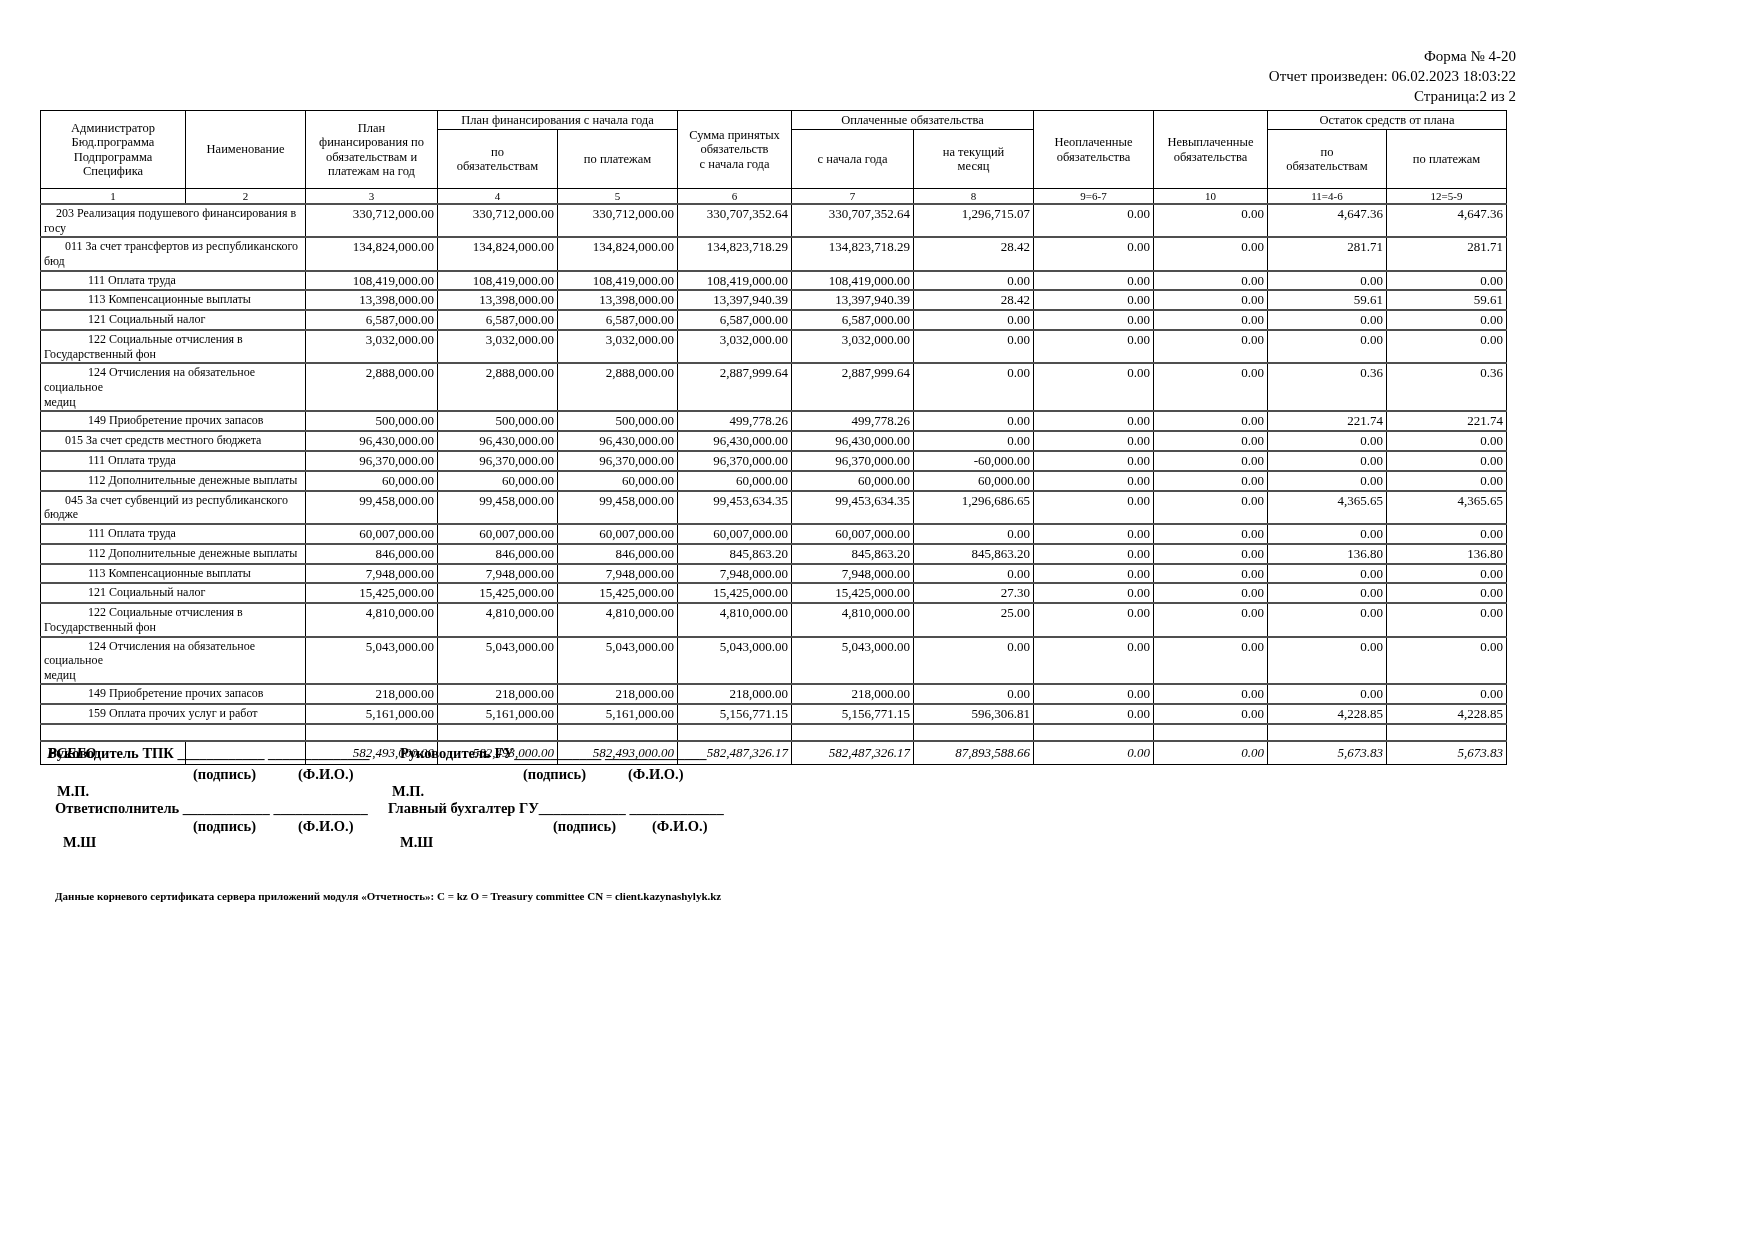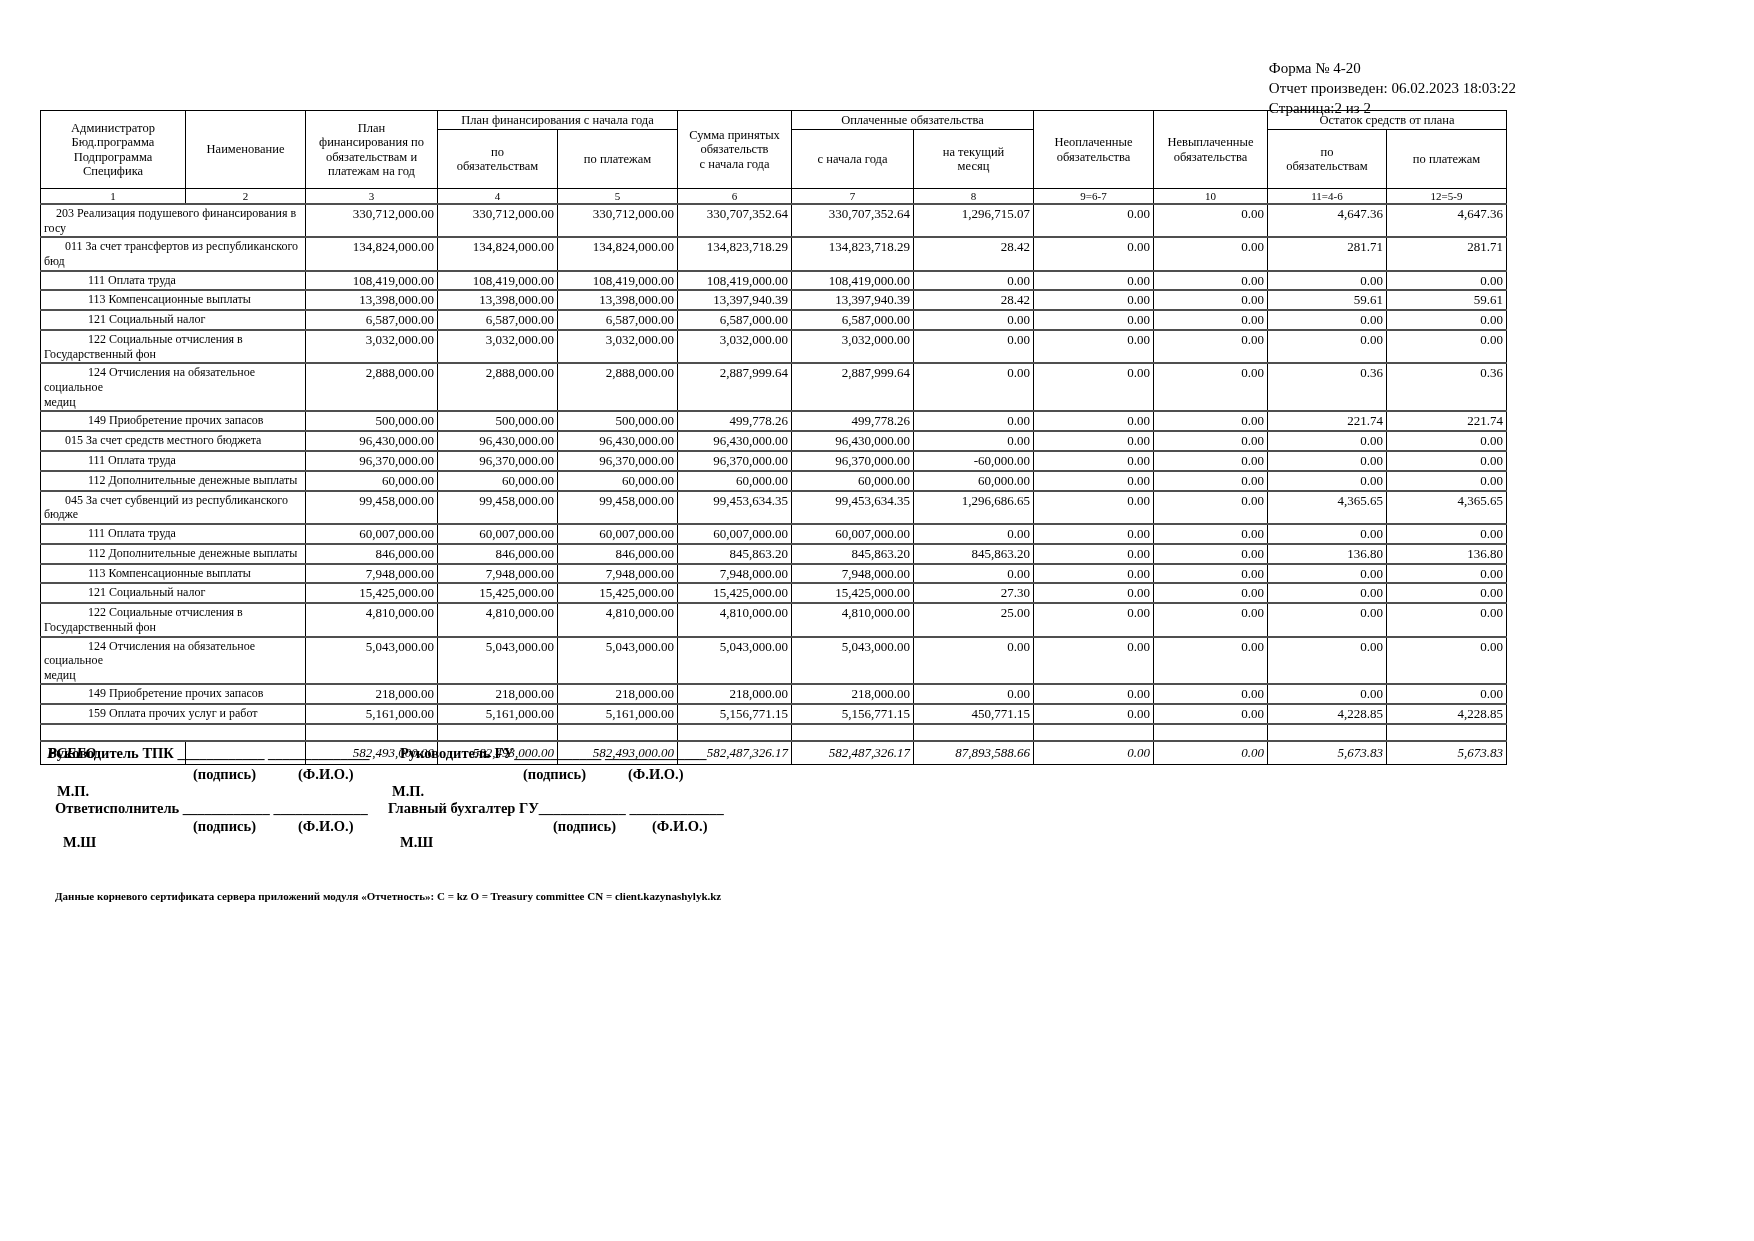"Форма № 4-20" .top-right { text-align: left -> right; top: 58px -> 46px }
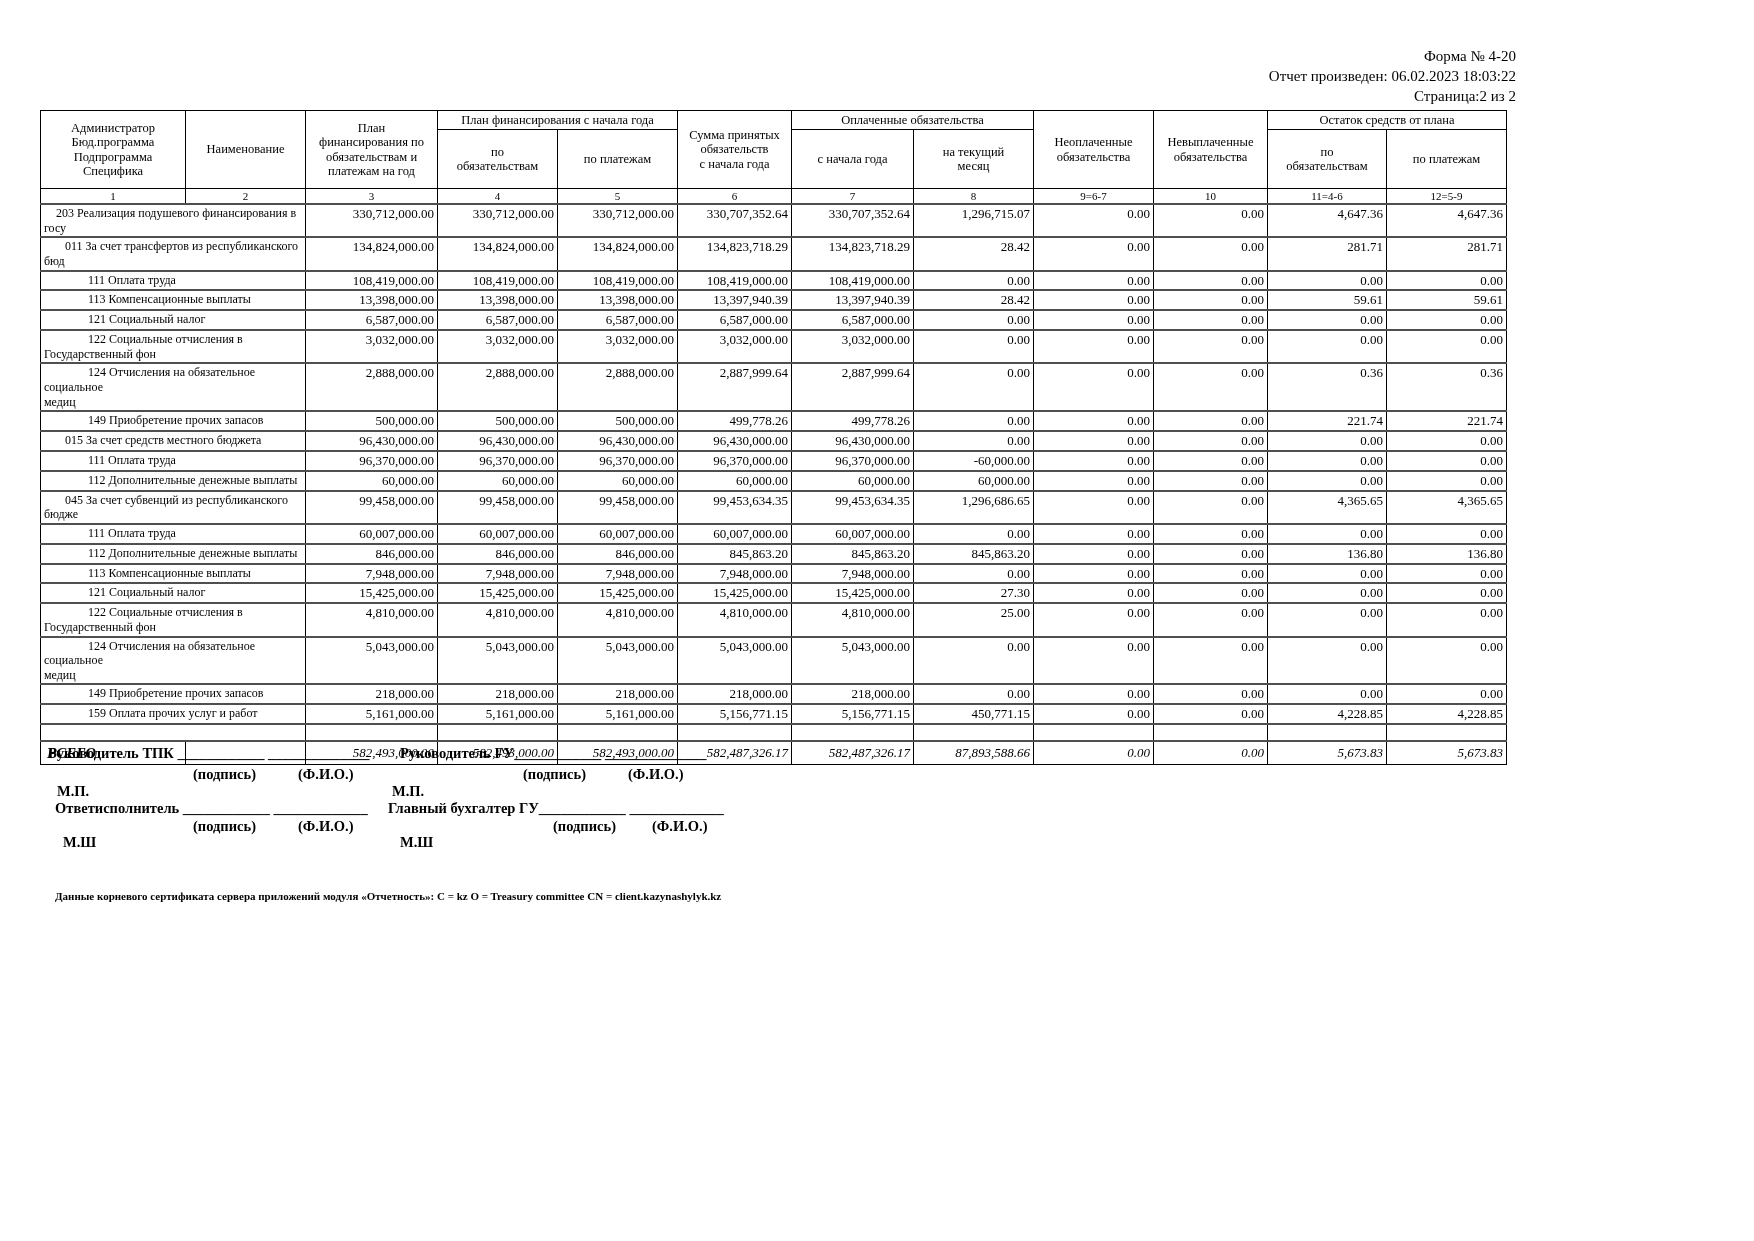"450,771.15" td.num-cell { text: 450,771.15 -> 596,306.81 }
